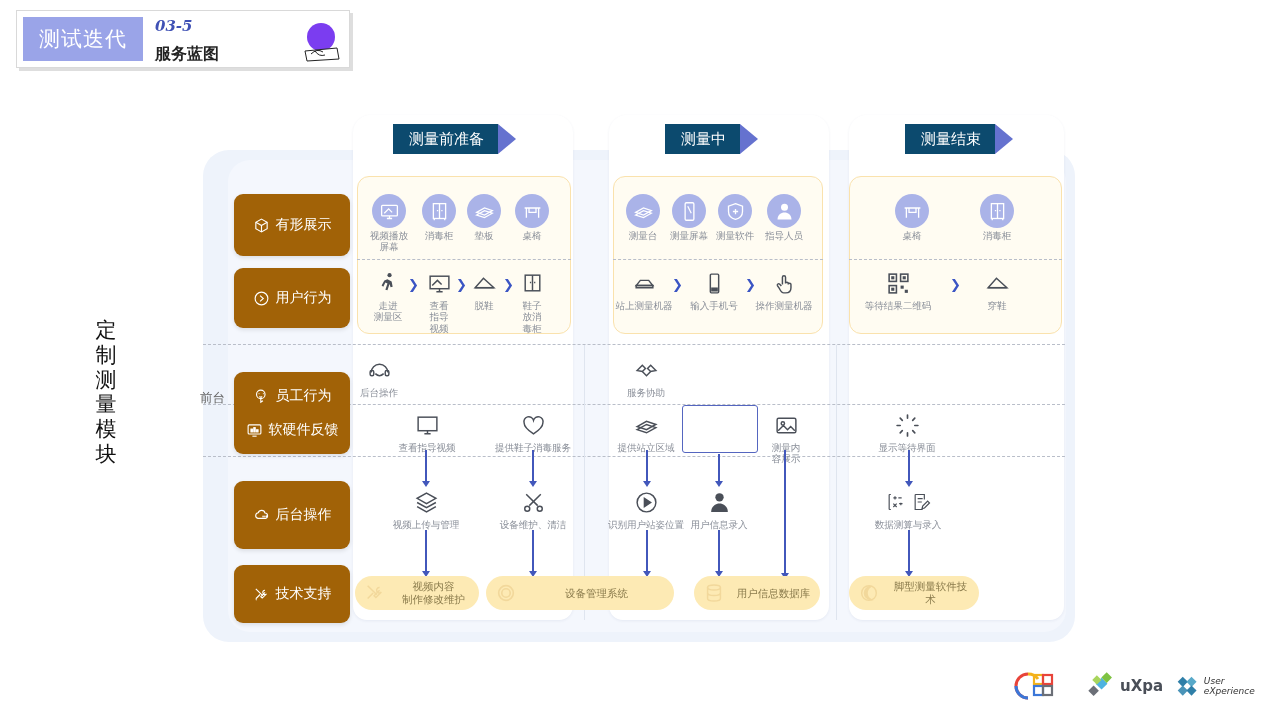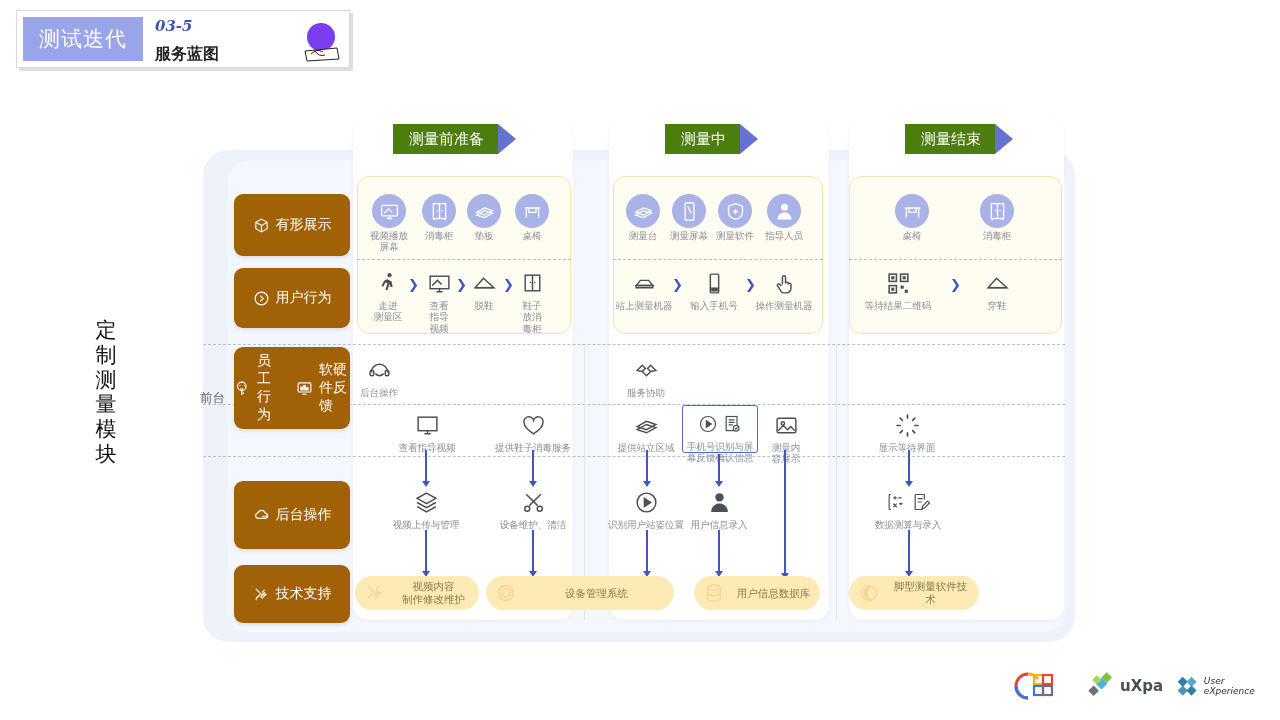"测量前准备" .phase .body { background: #4d7c0f -> #0c4a6e }
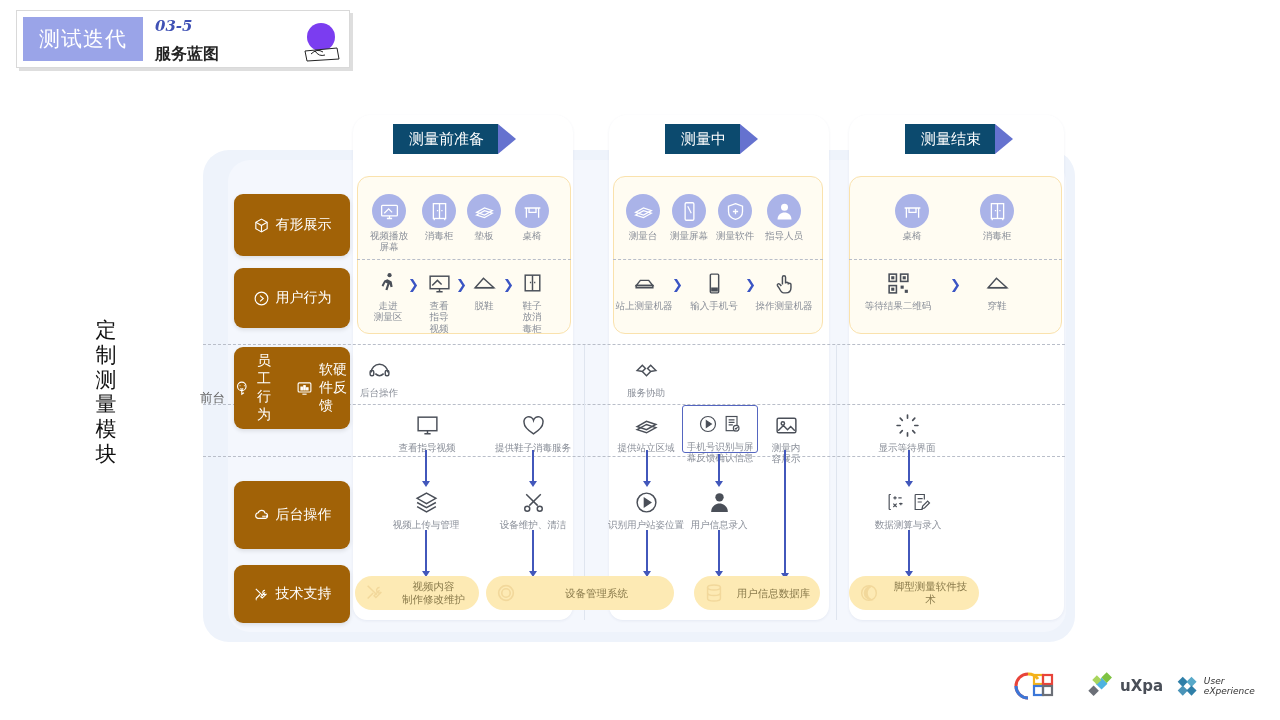"员工行为" .chip-r34 { flex-direction: row -> column; top: 347px -> 372px }
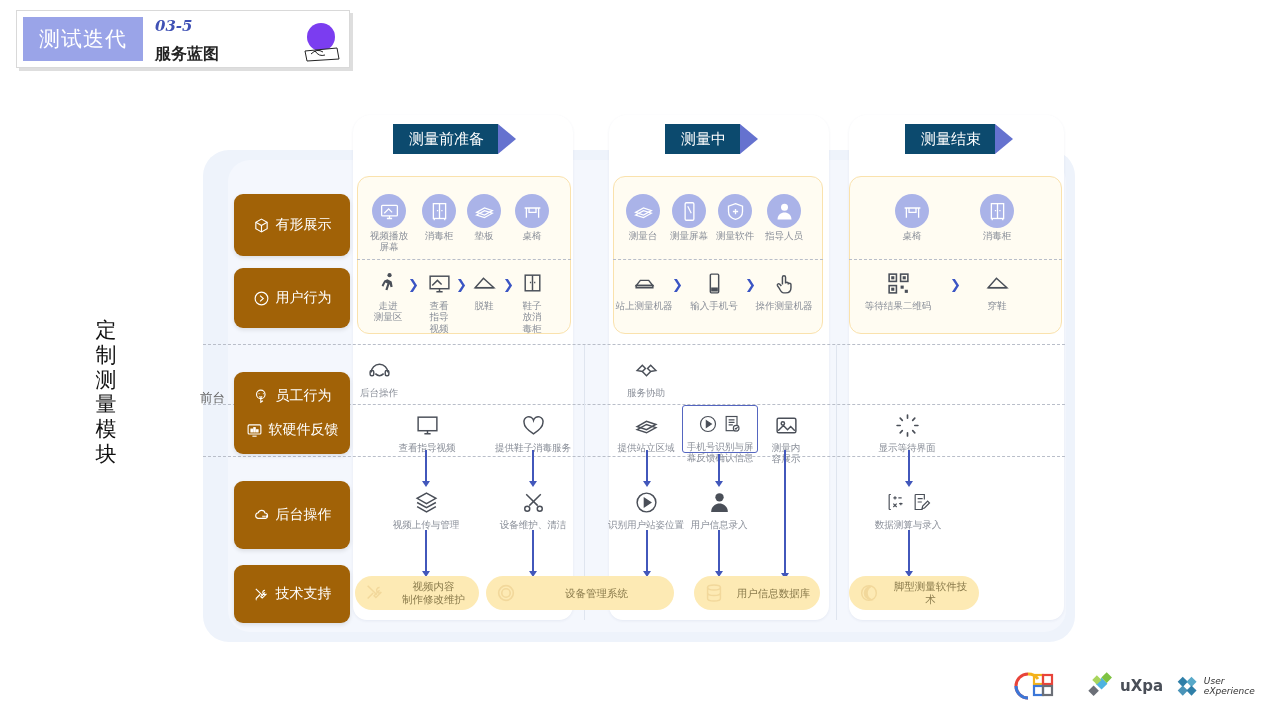"手机号识别与屏" div.node { html: <div> <div> <svg> <circle></circle> <path></path> </svg> <svg> <rect></rect> <path></path> <circle></circle> <path></path> </svg> </div> <div>手机号识别与屏 幕反馈确认信息</div> </div> -> none }
